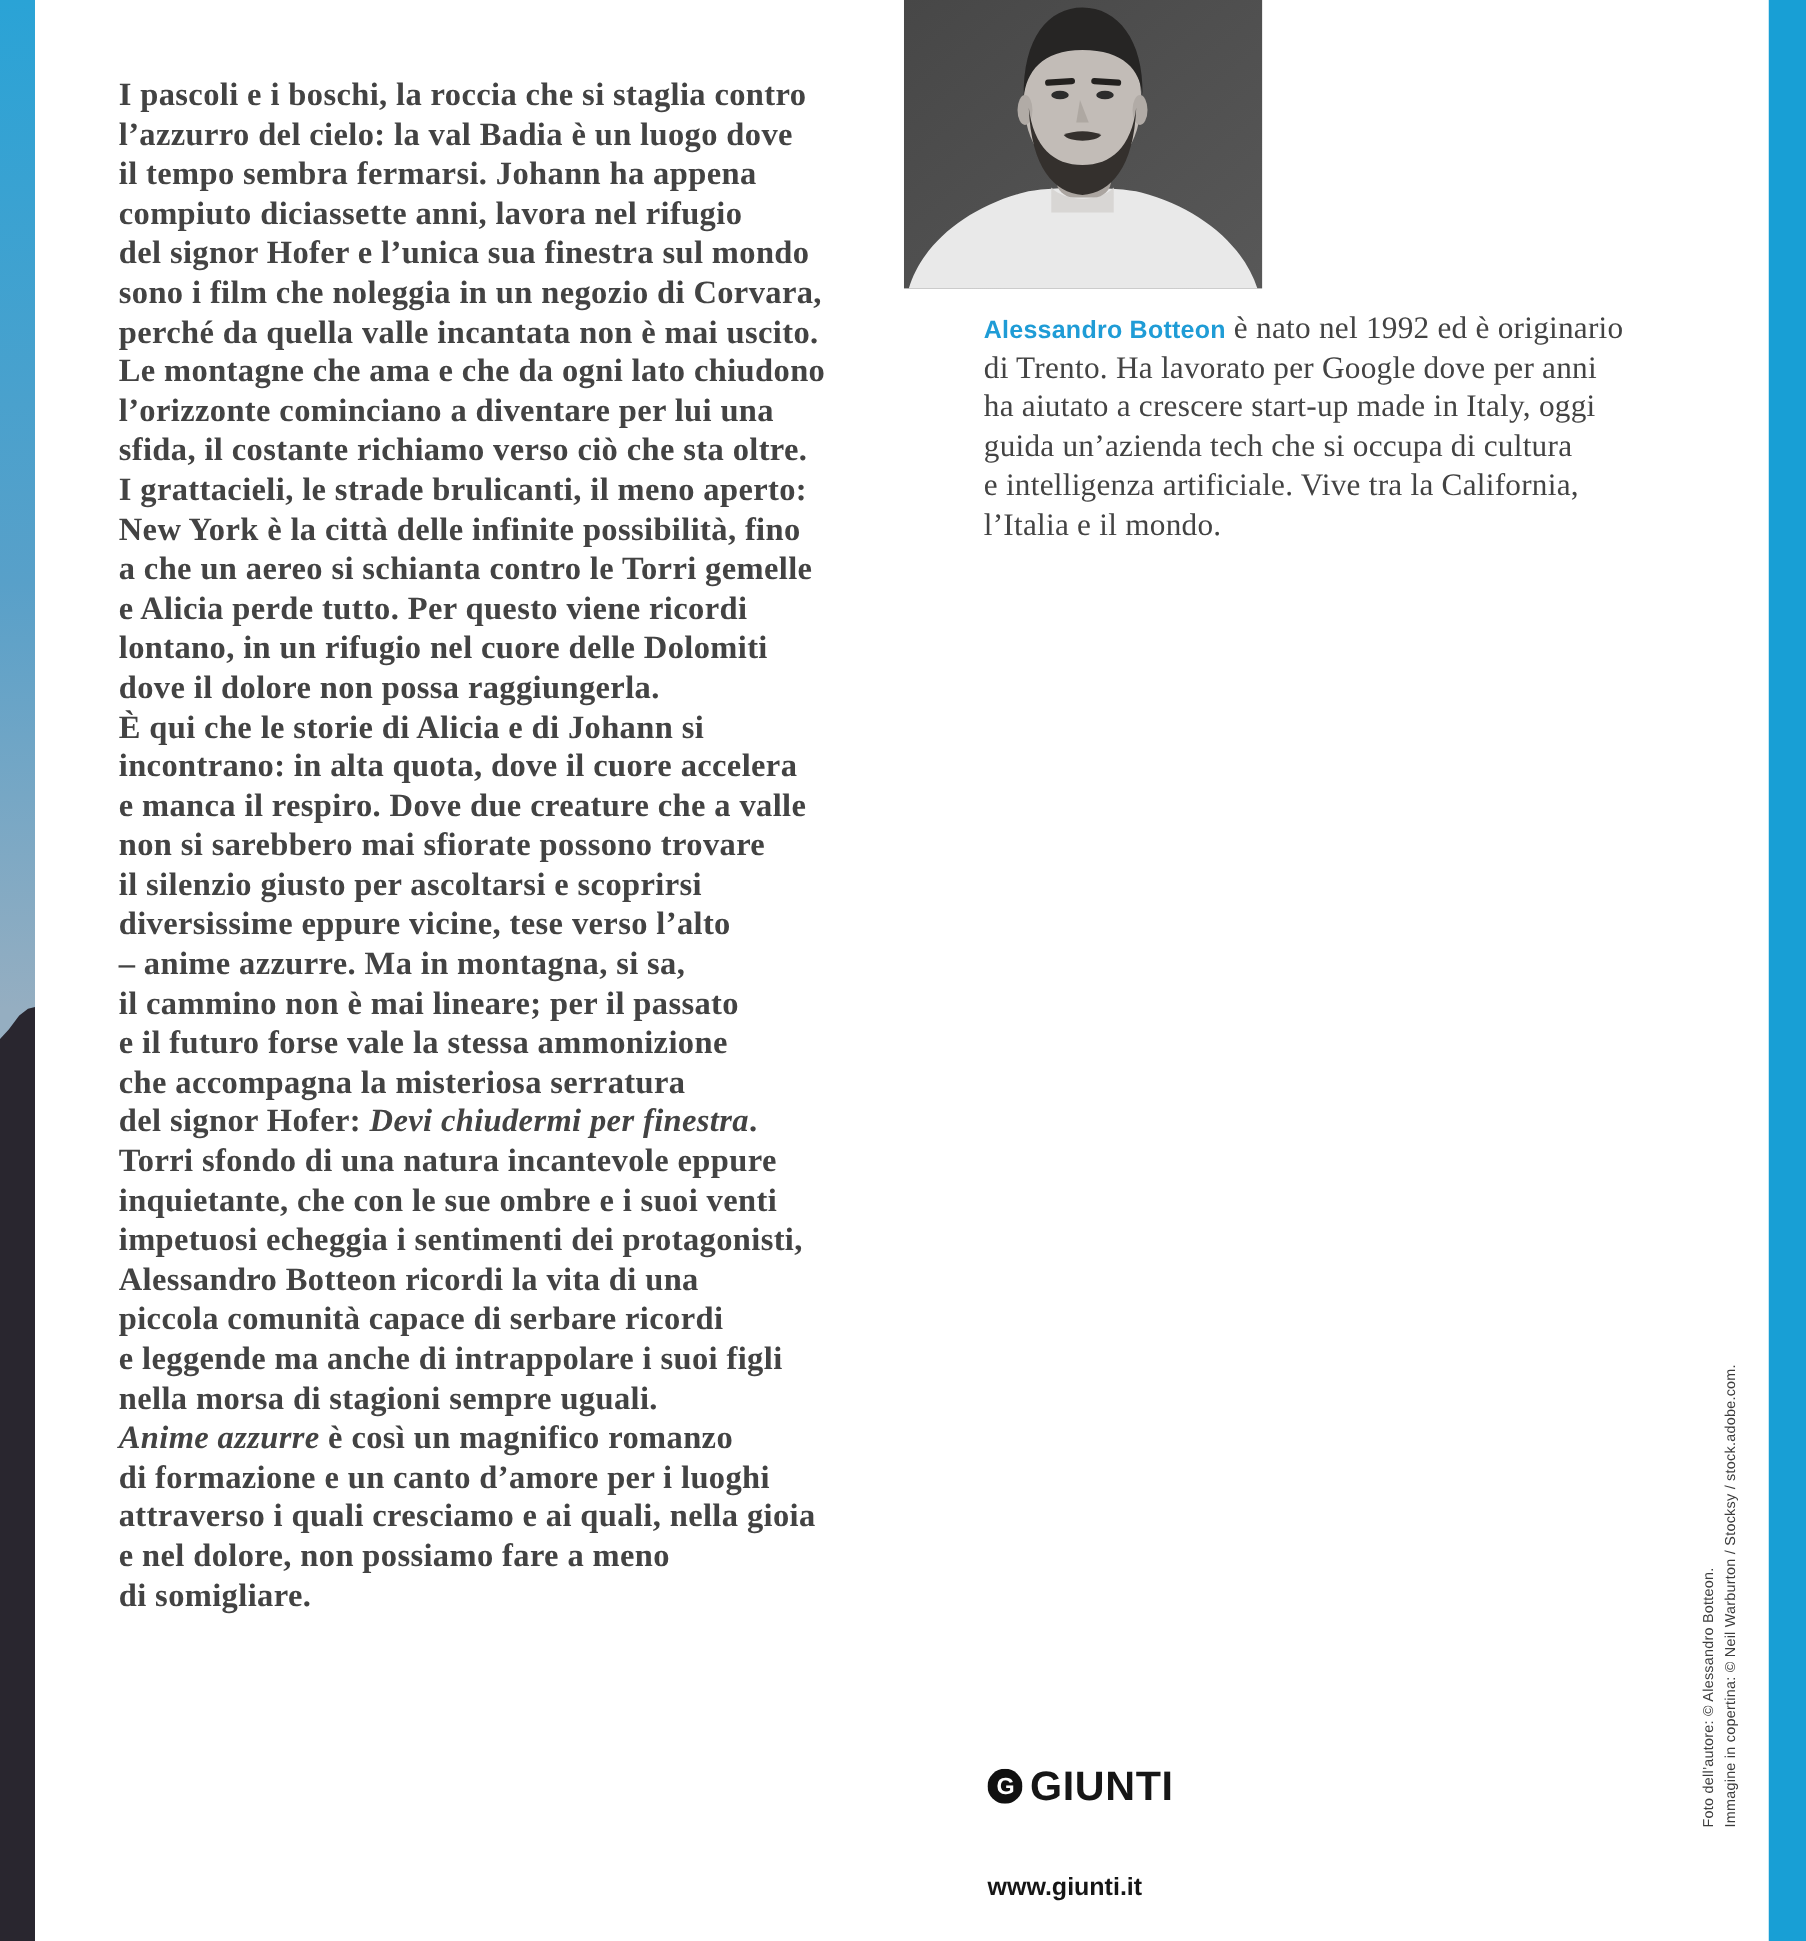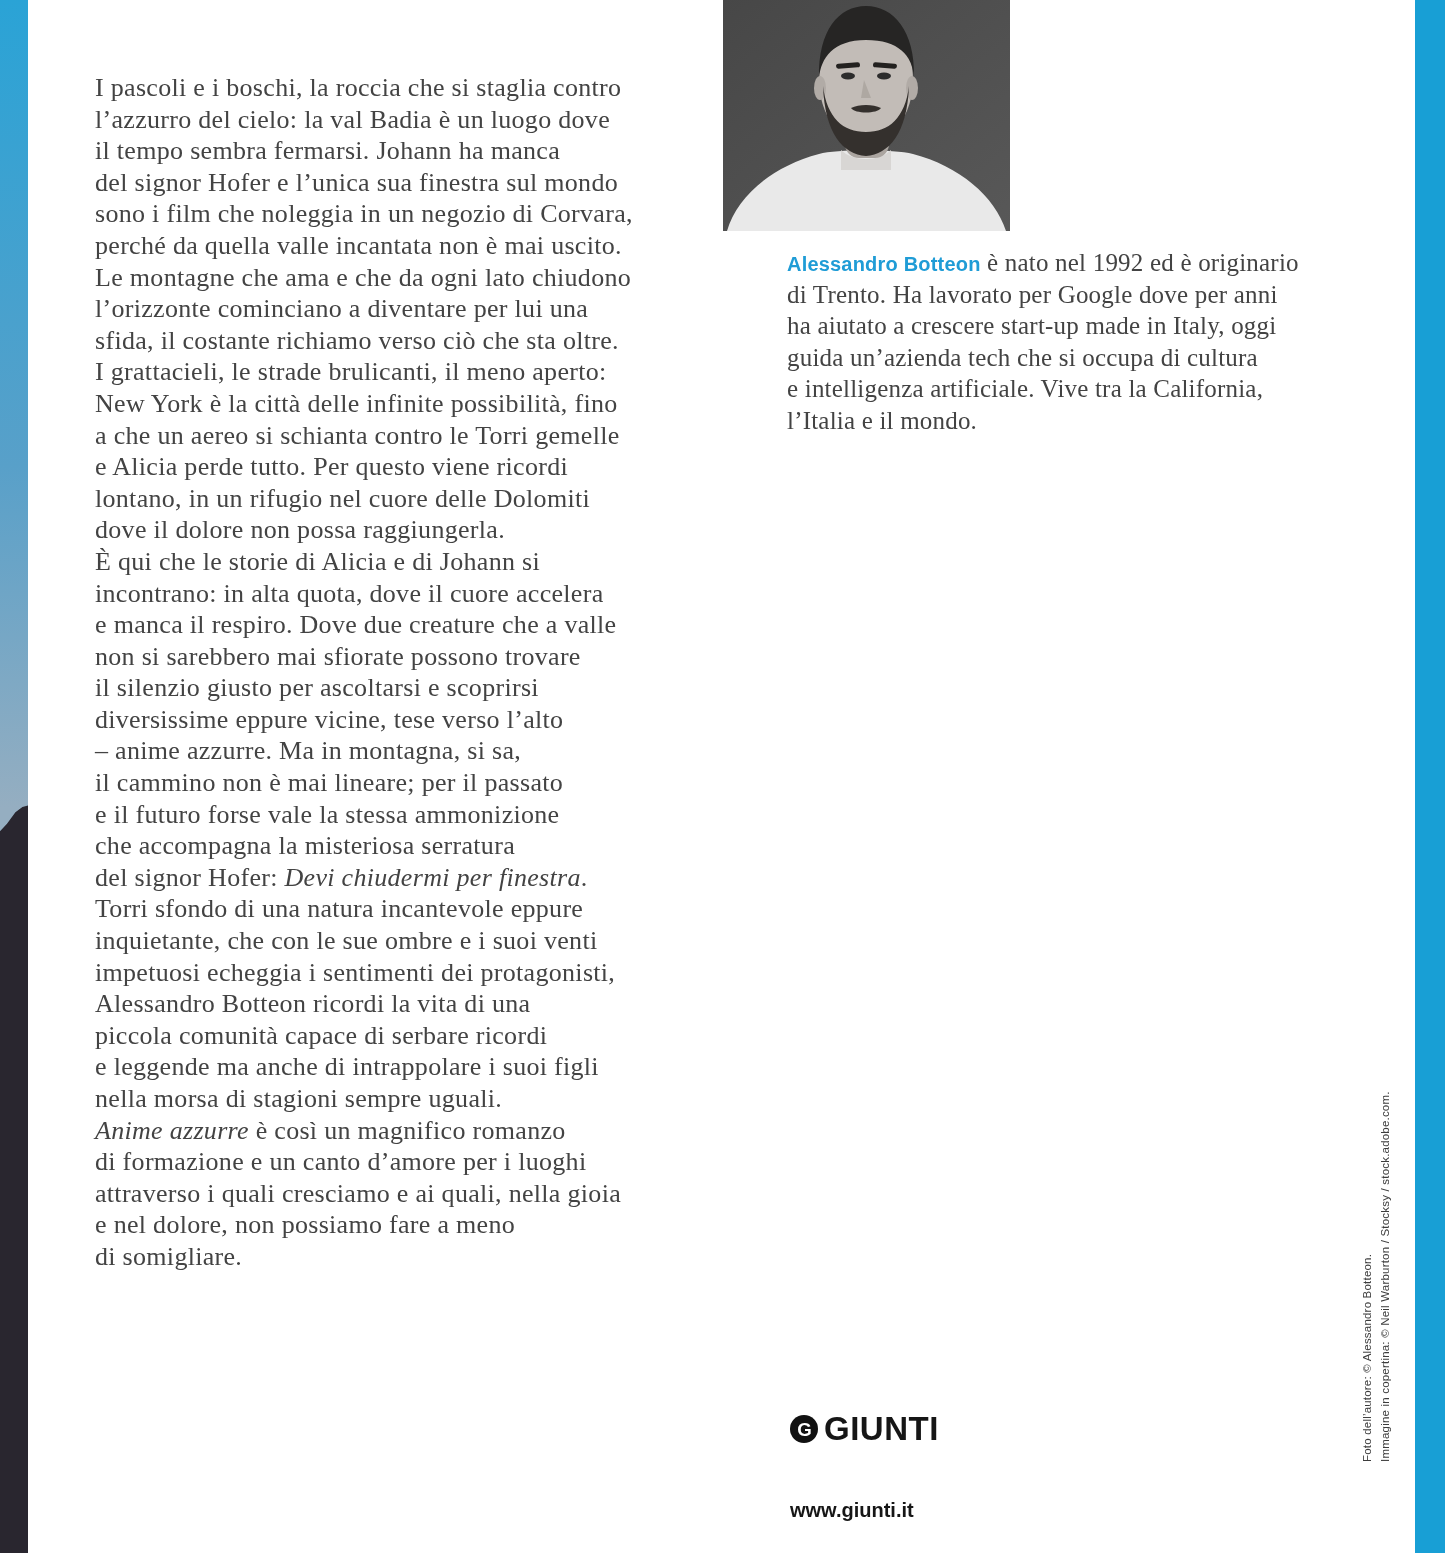"I pascoli e i boschi," .description { font-weight: none -> bold; top: 72px -> 60px }
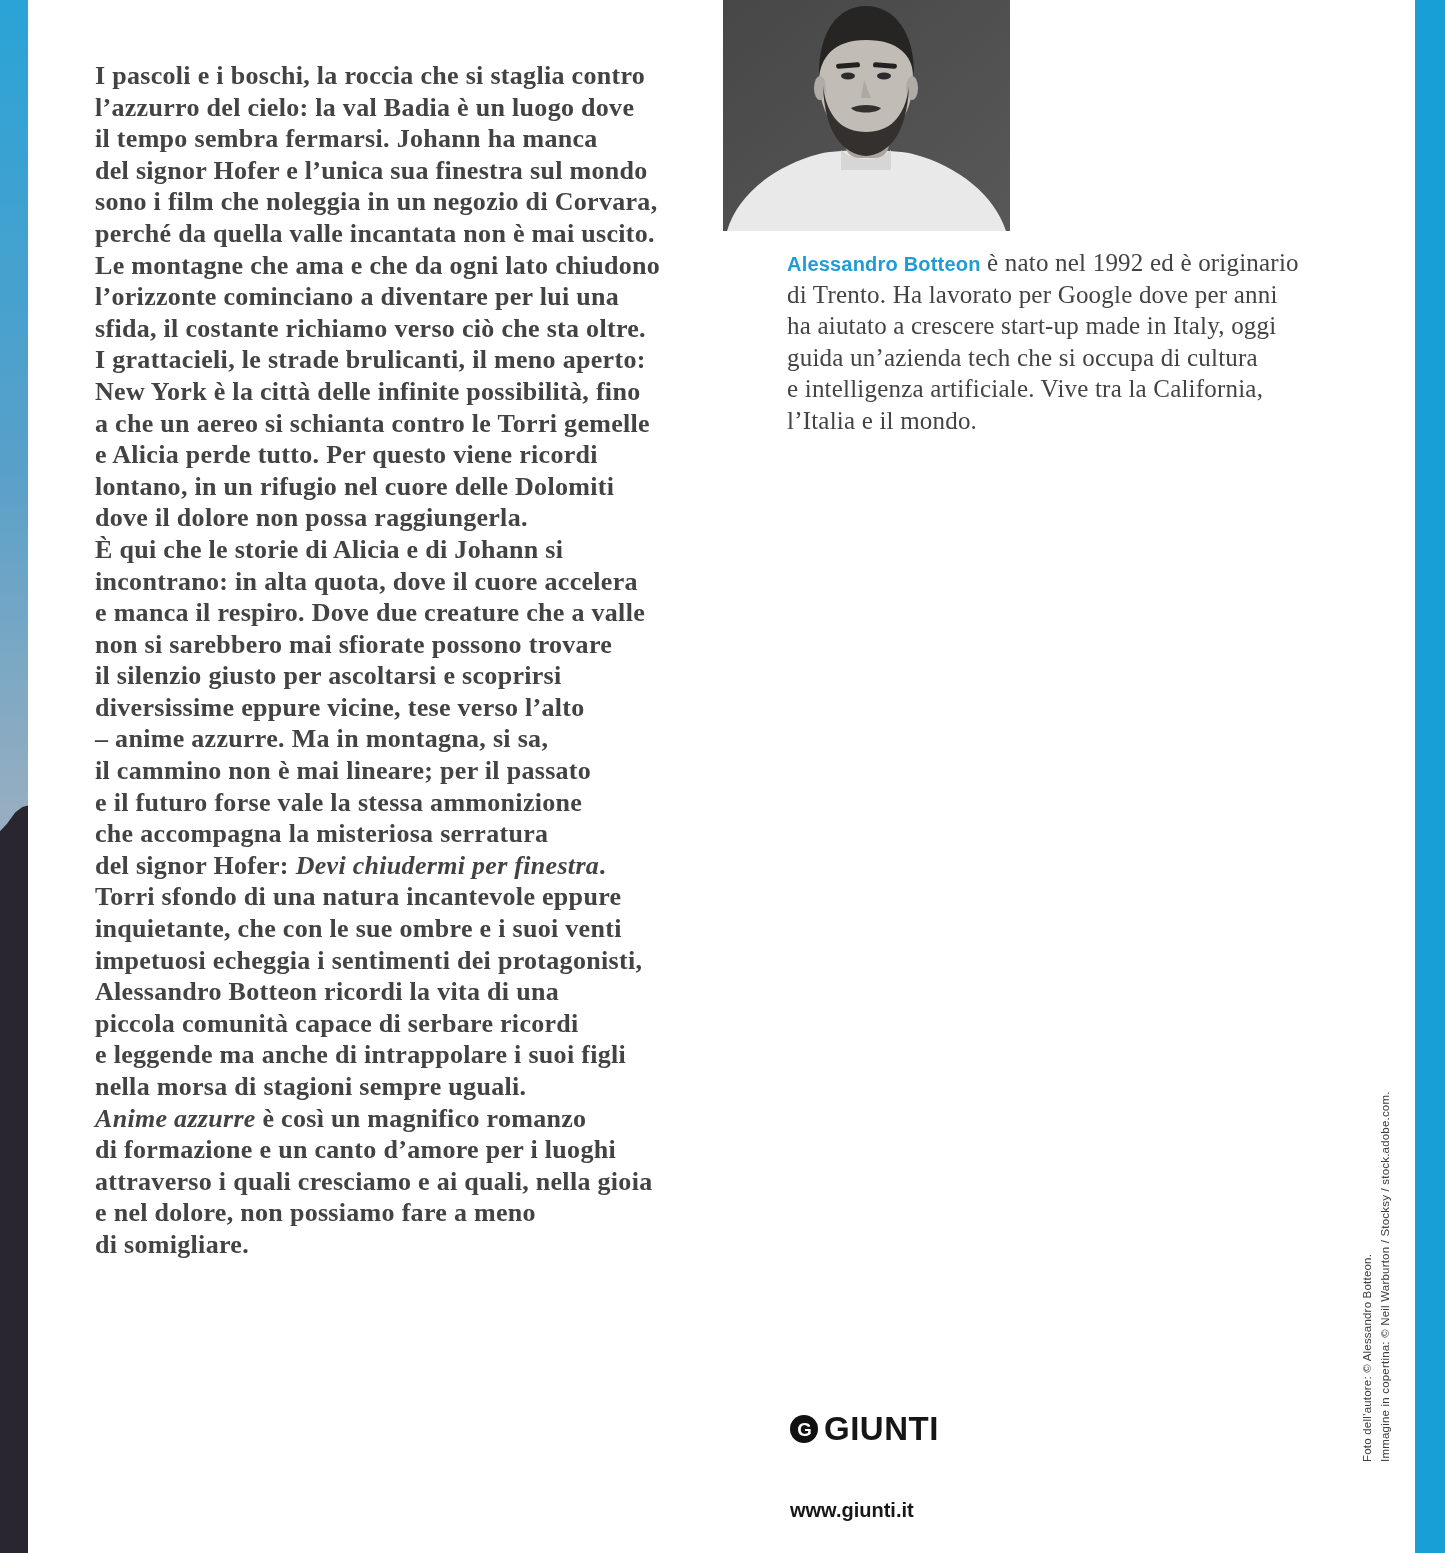"il tempo sembra fermarsi. Johann" span { text: manca -> appena }
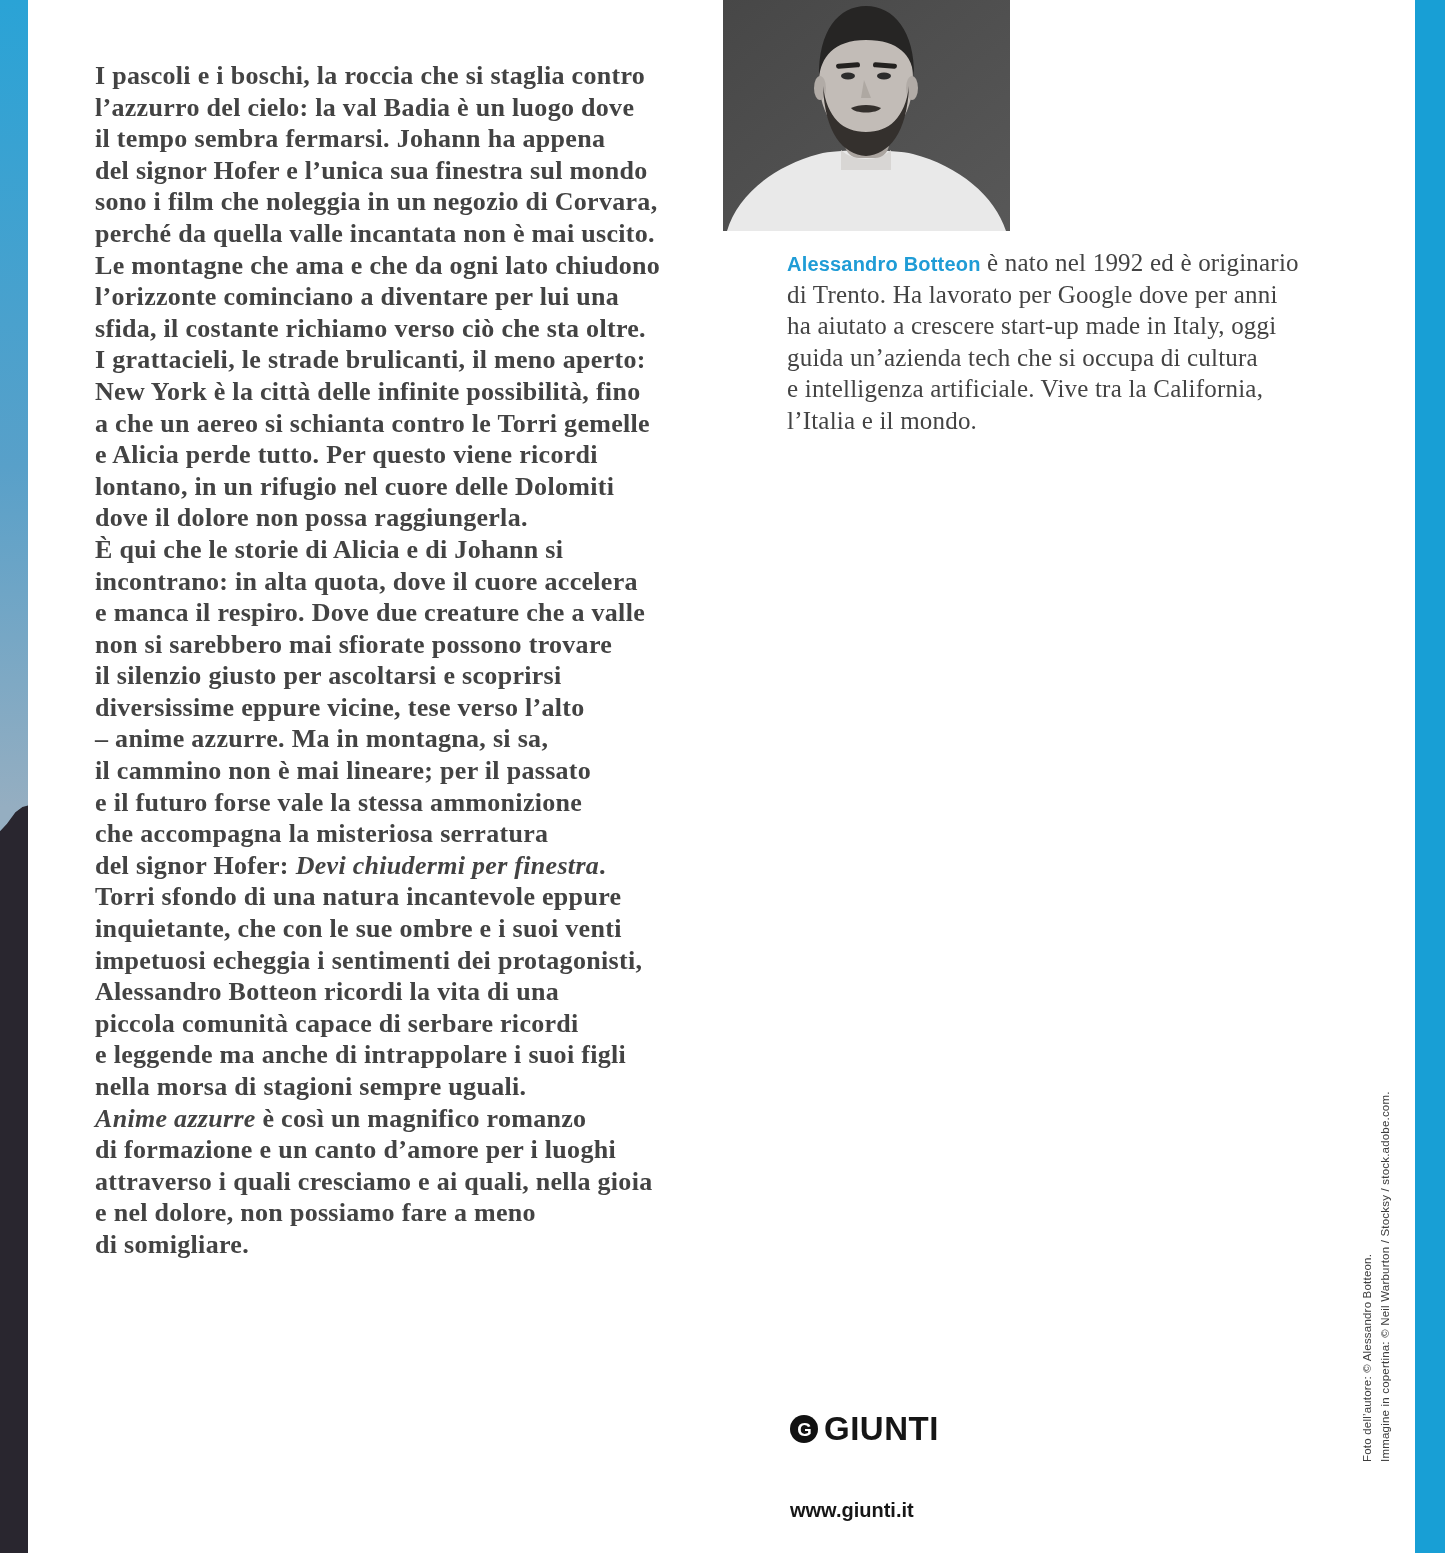"compiuto diciassette anni, lavora nel" div.desc-line { html: none -> <div><span>compiuto diciassette anni, lavora nel rifugio</span></div> }
